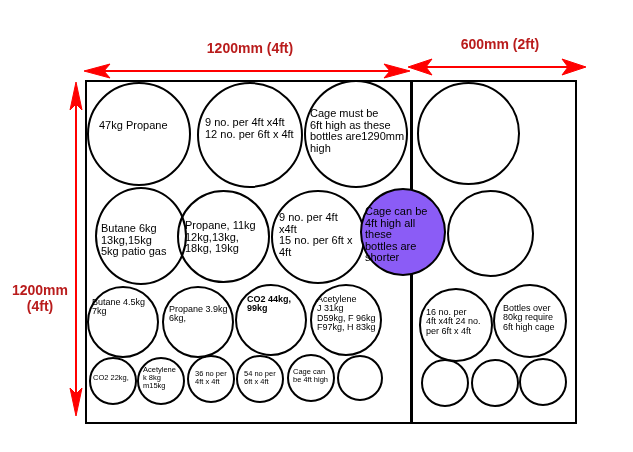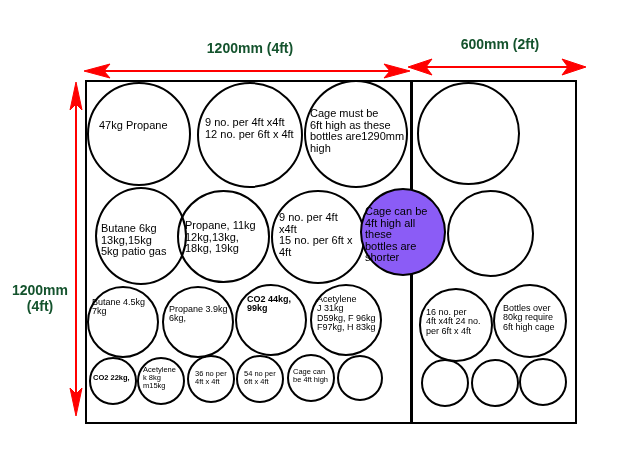"1200mm (4ft)" .lbl { color: #14532d -> #b91c1c }
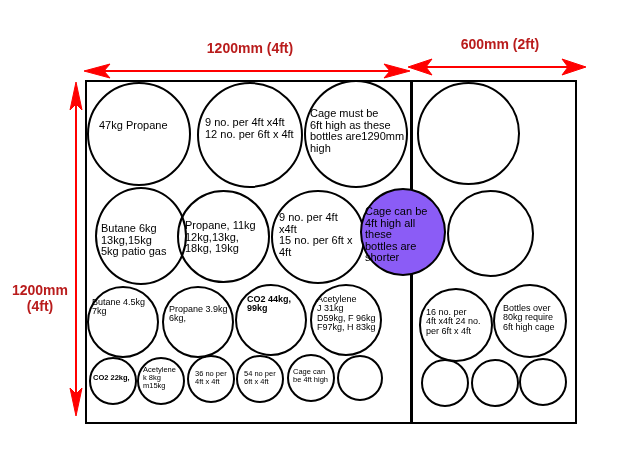"CO2 22kg," div.circle { font-weight: bold -> none }
